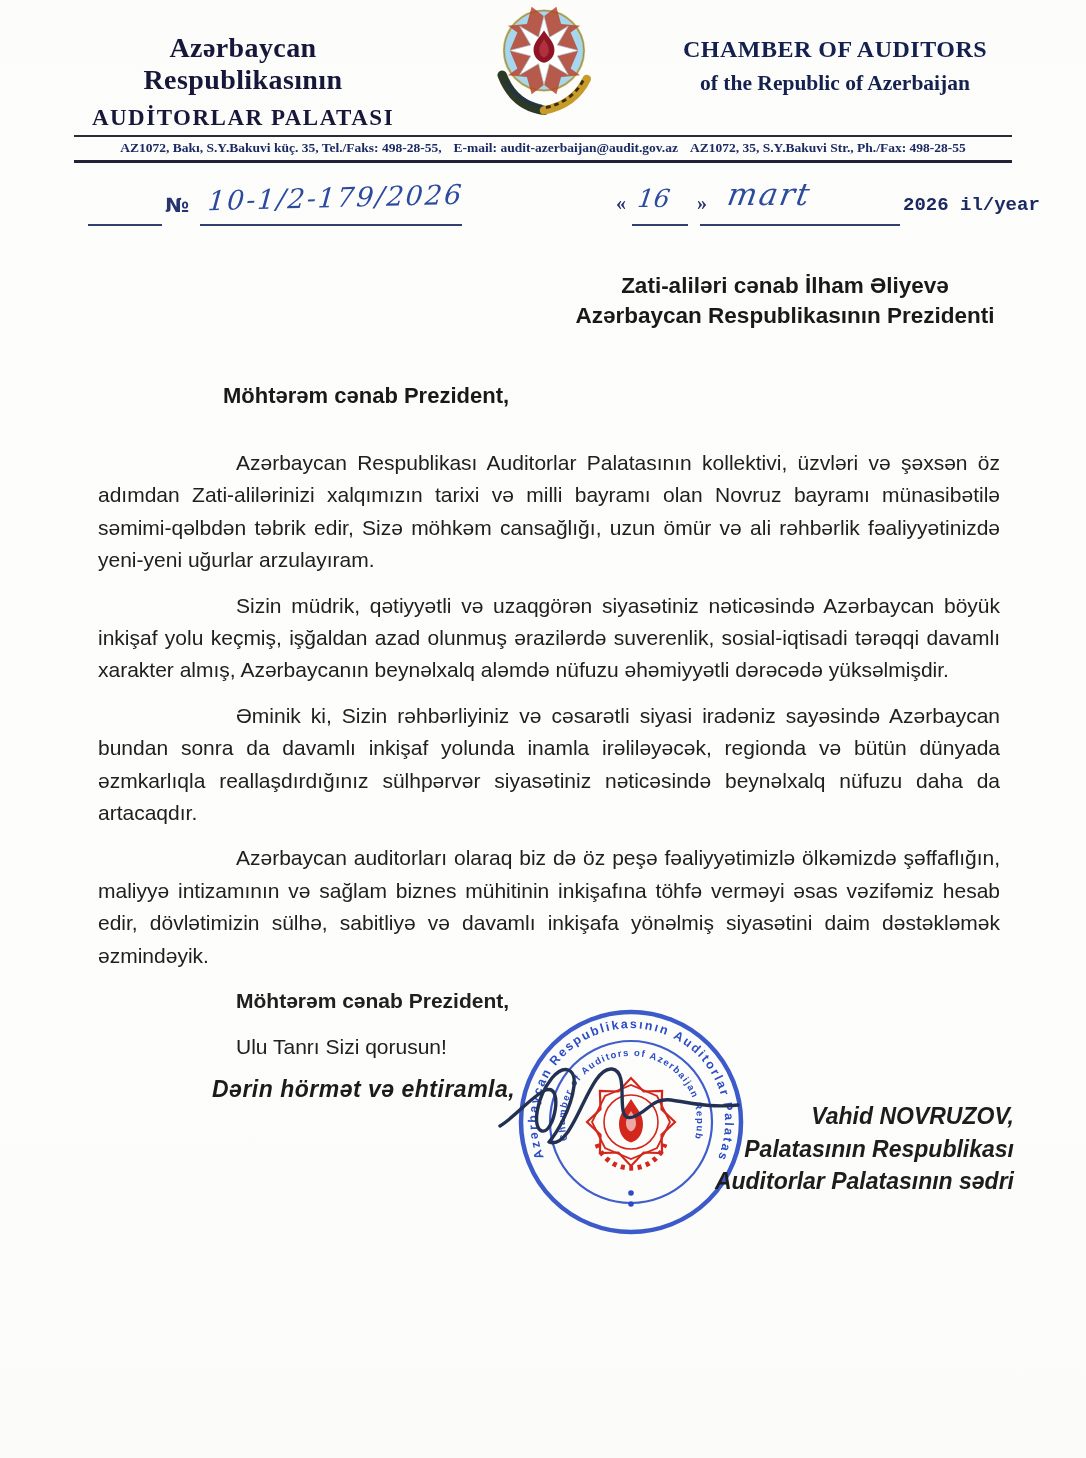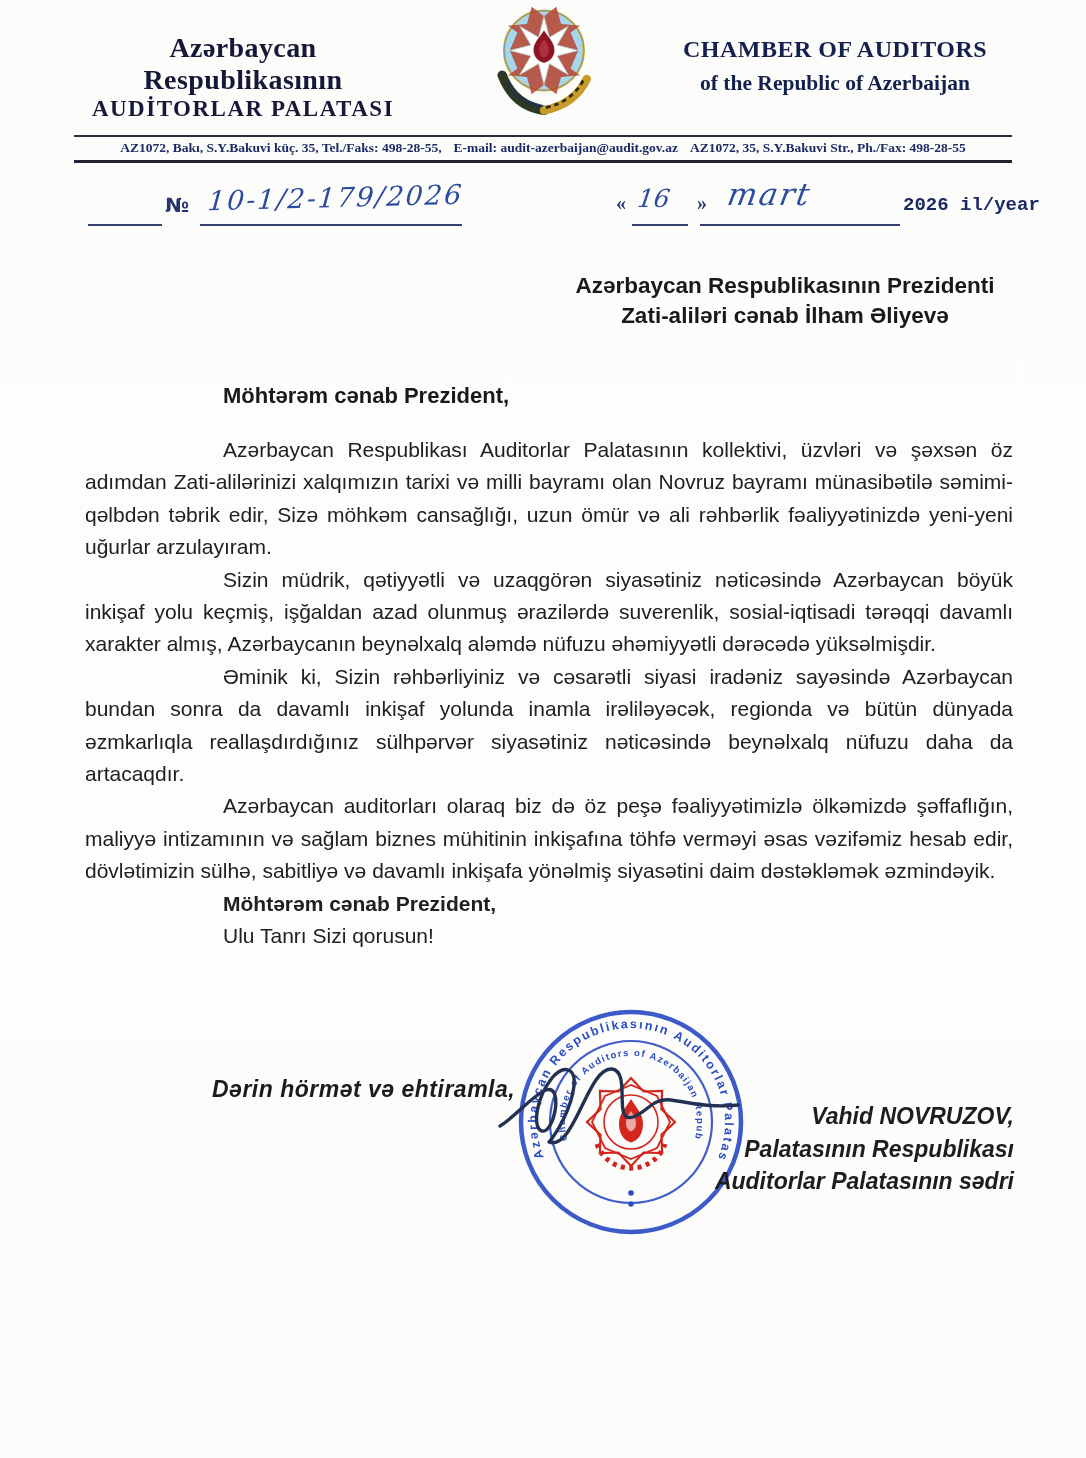"AUDİTORLAR PALATASI" .org-az .l2 { margin-top: none -> 9px }
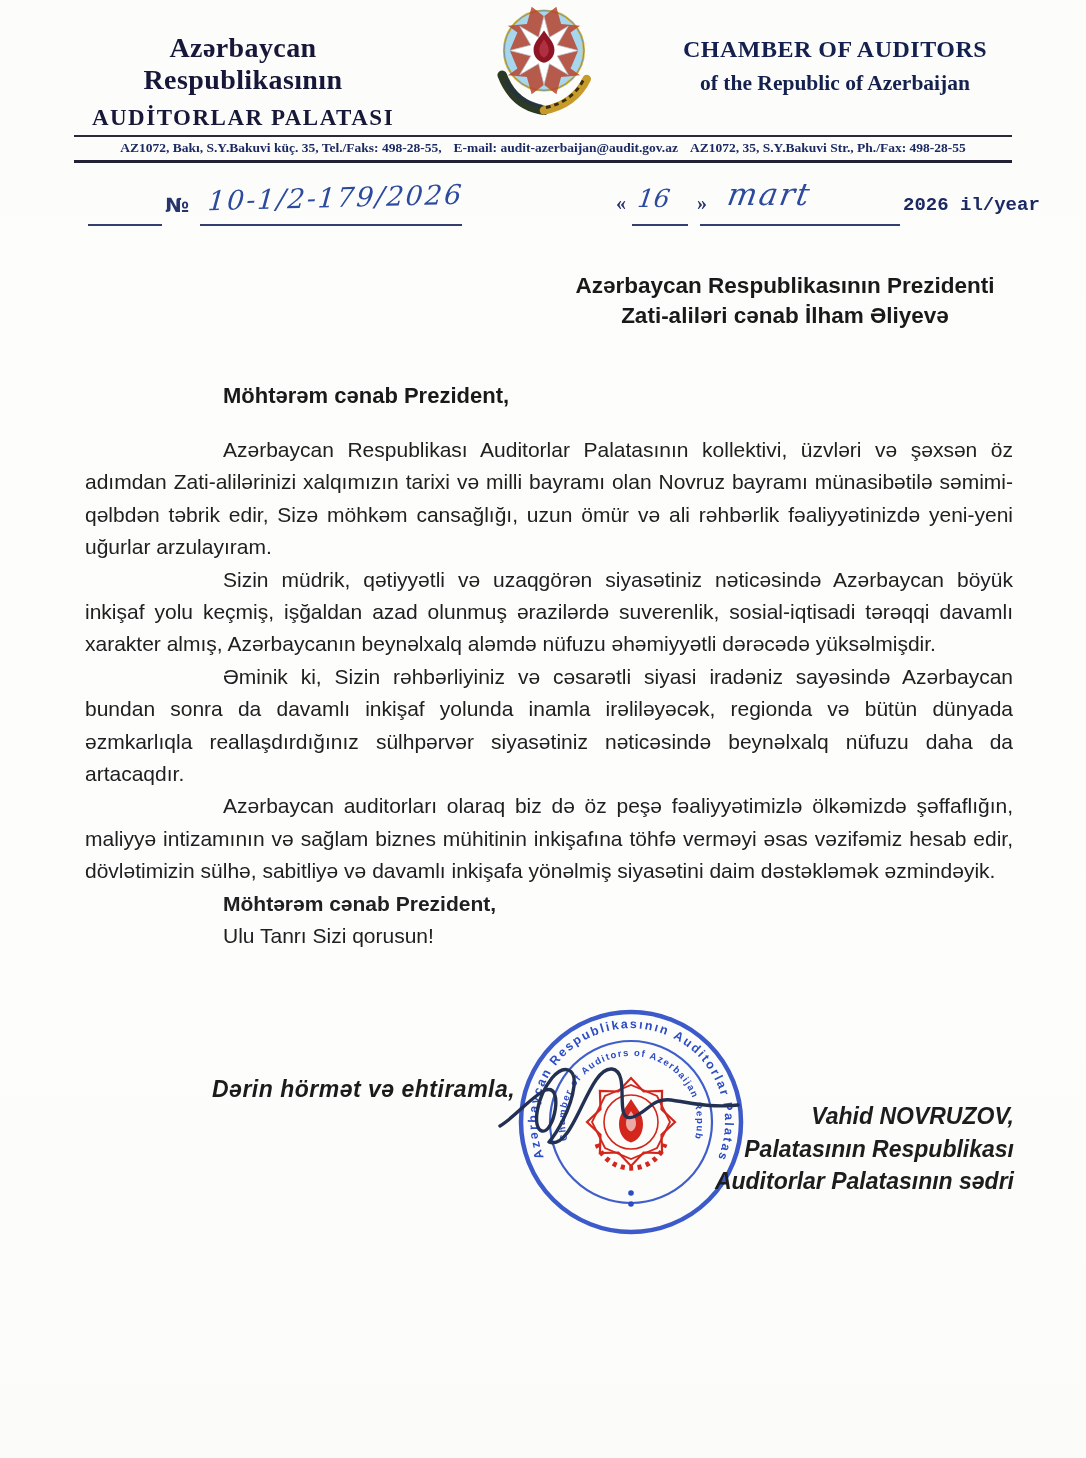"Azərbaycan Respublikasının Prezidenti" div { order: before "Zati-aliləri cənab İlham Əliyevə" -> after "Zati-aliləri cənab İlham Əliyevə" }
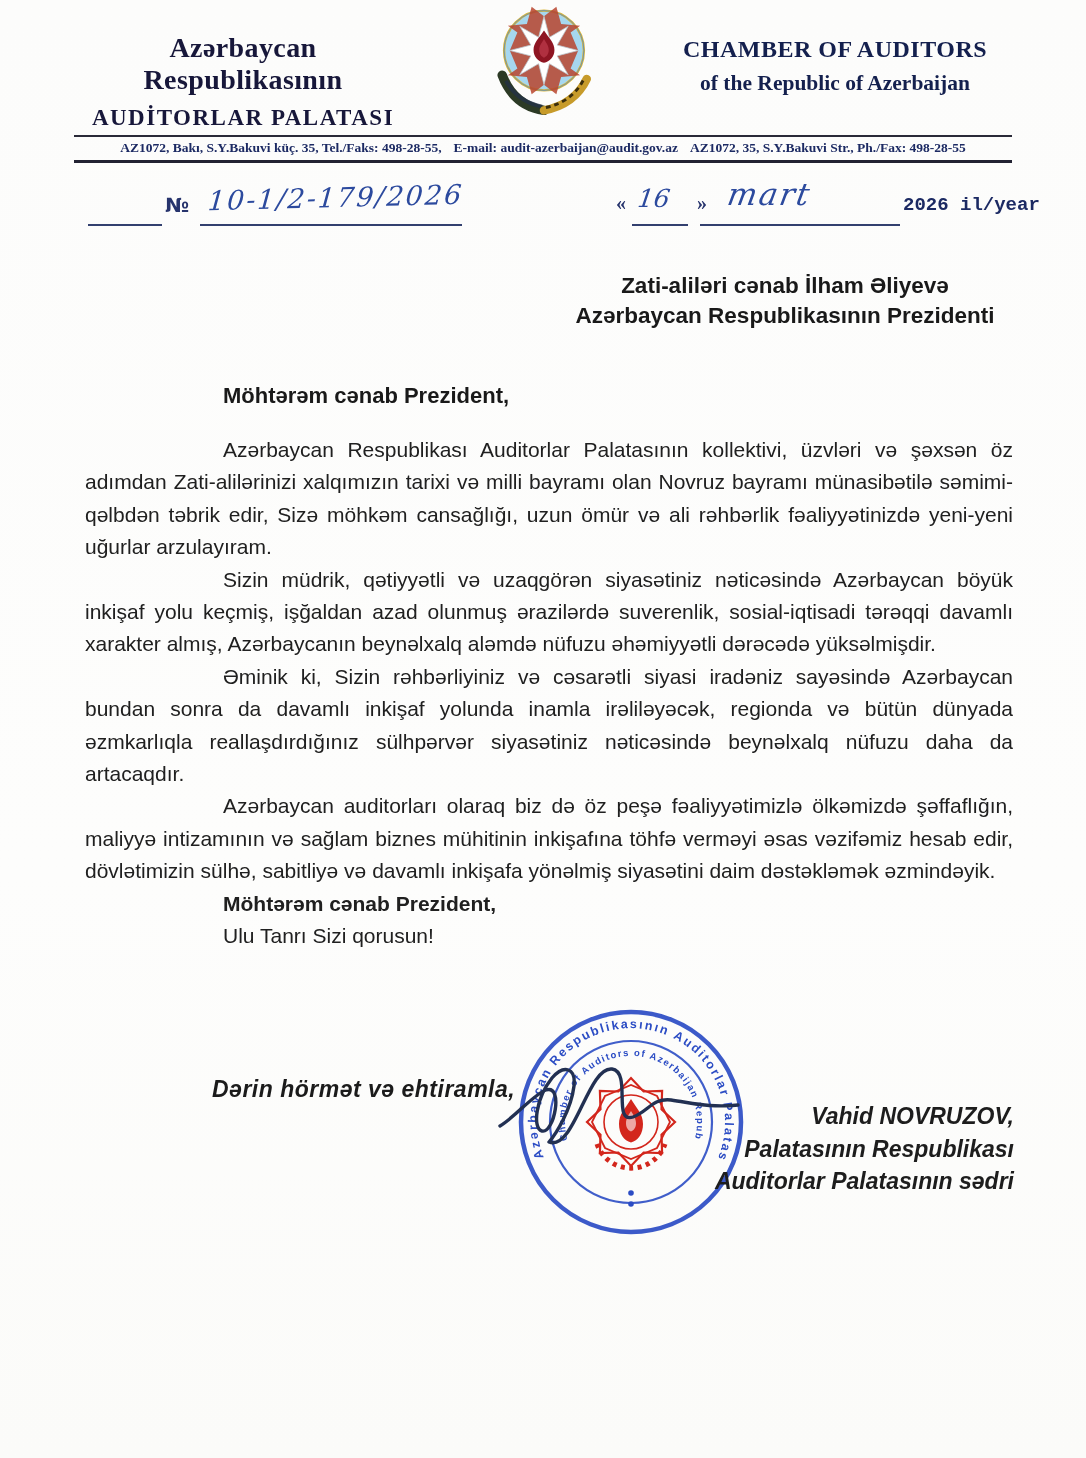"Azərbaycan Respublikası Auditorlar" .body-text p { margin: 0 -> 13px }
